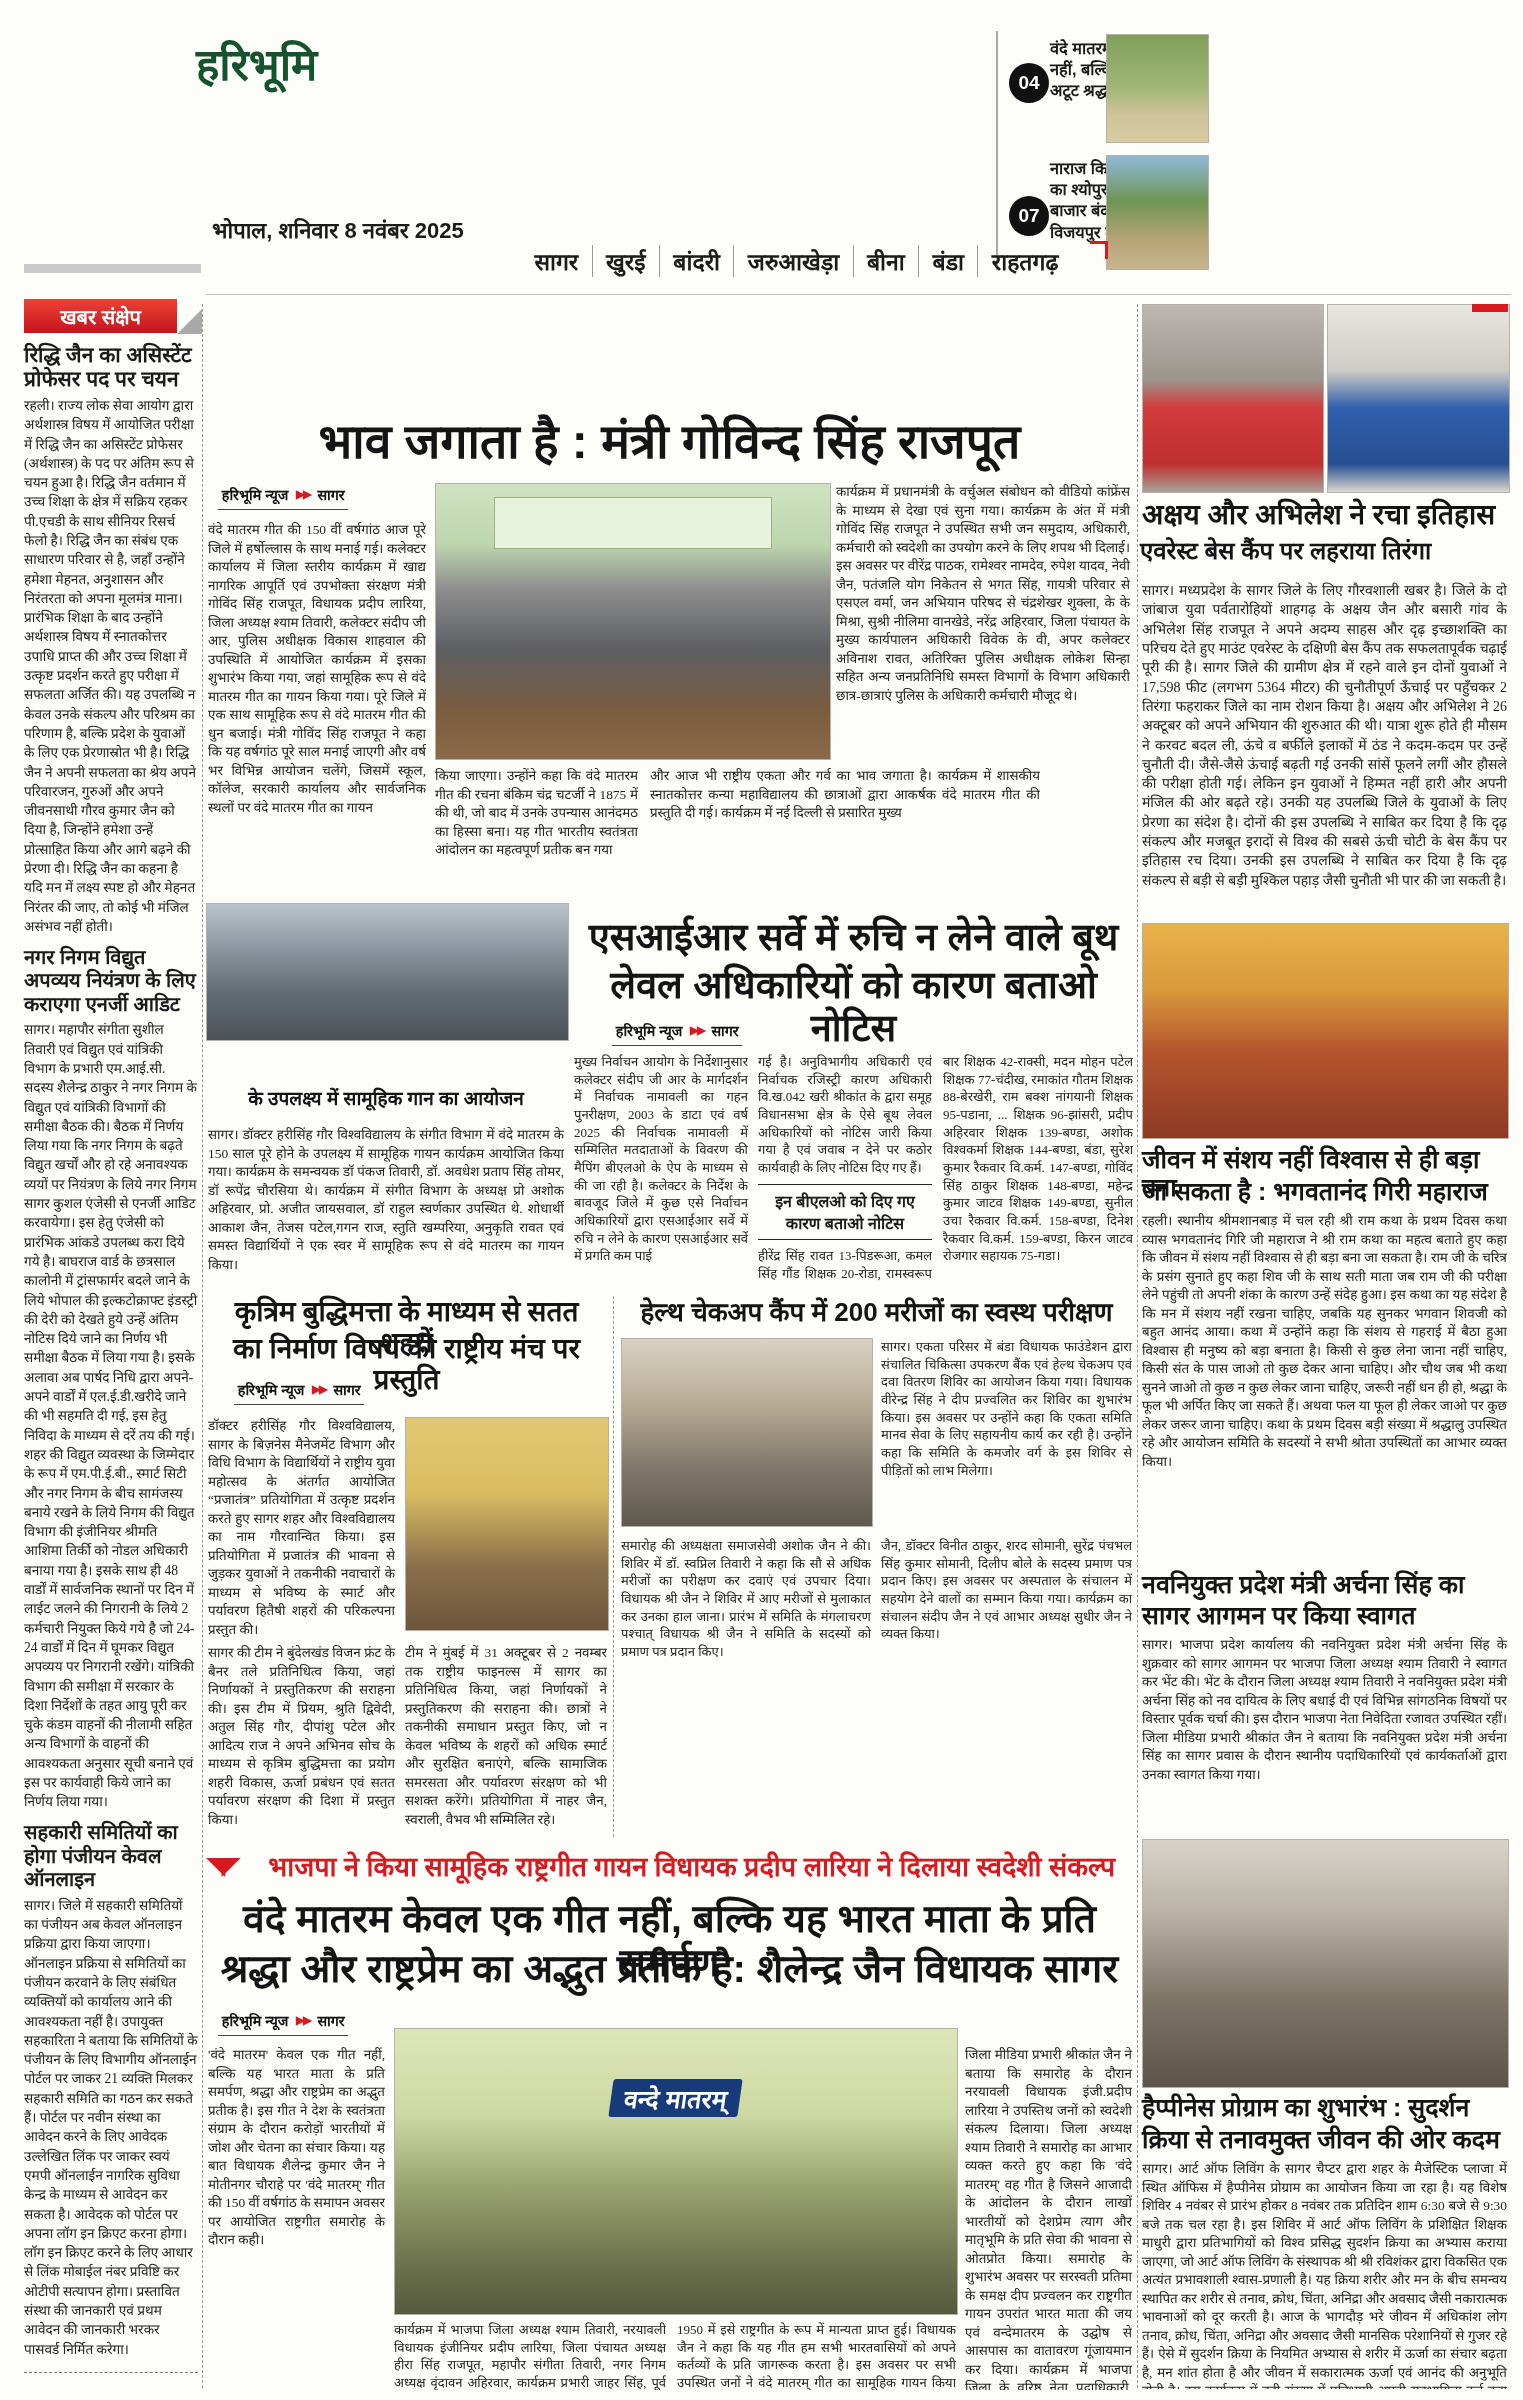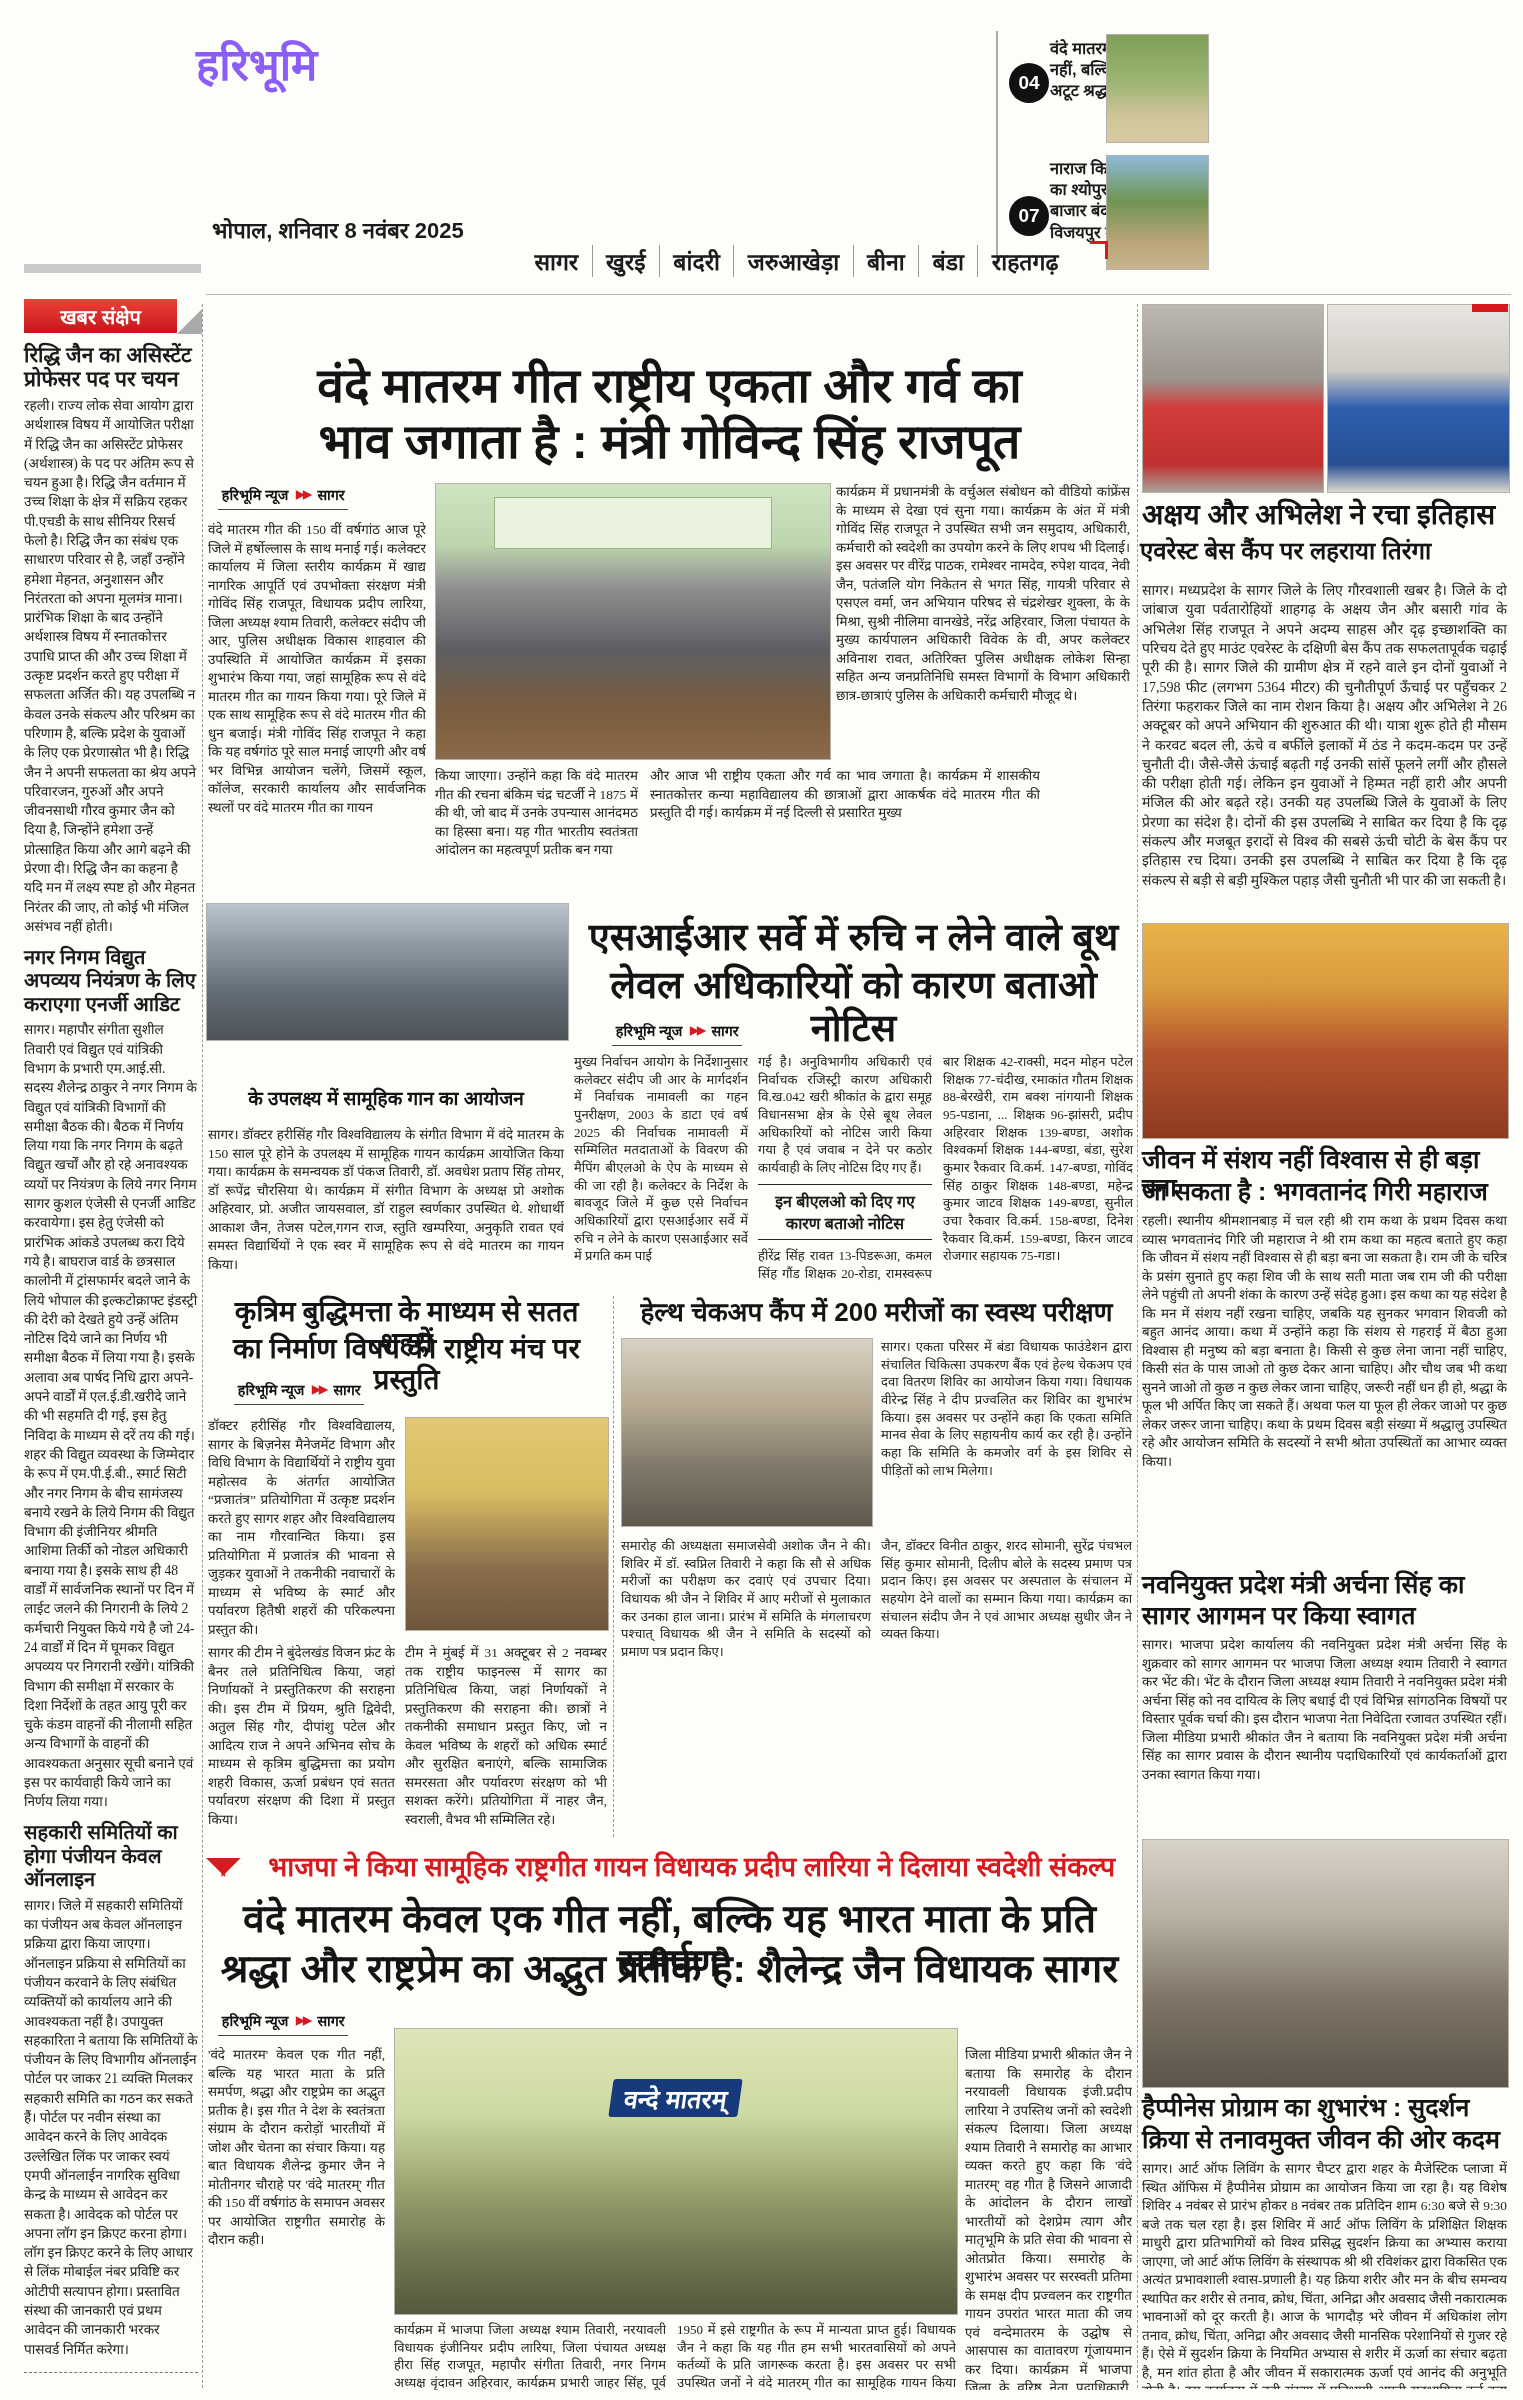"हरिभूमि" div.abs { color: #8b5cf6 -> #14532d }
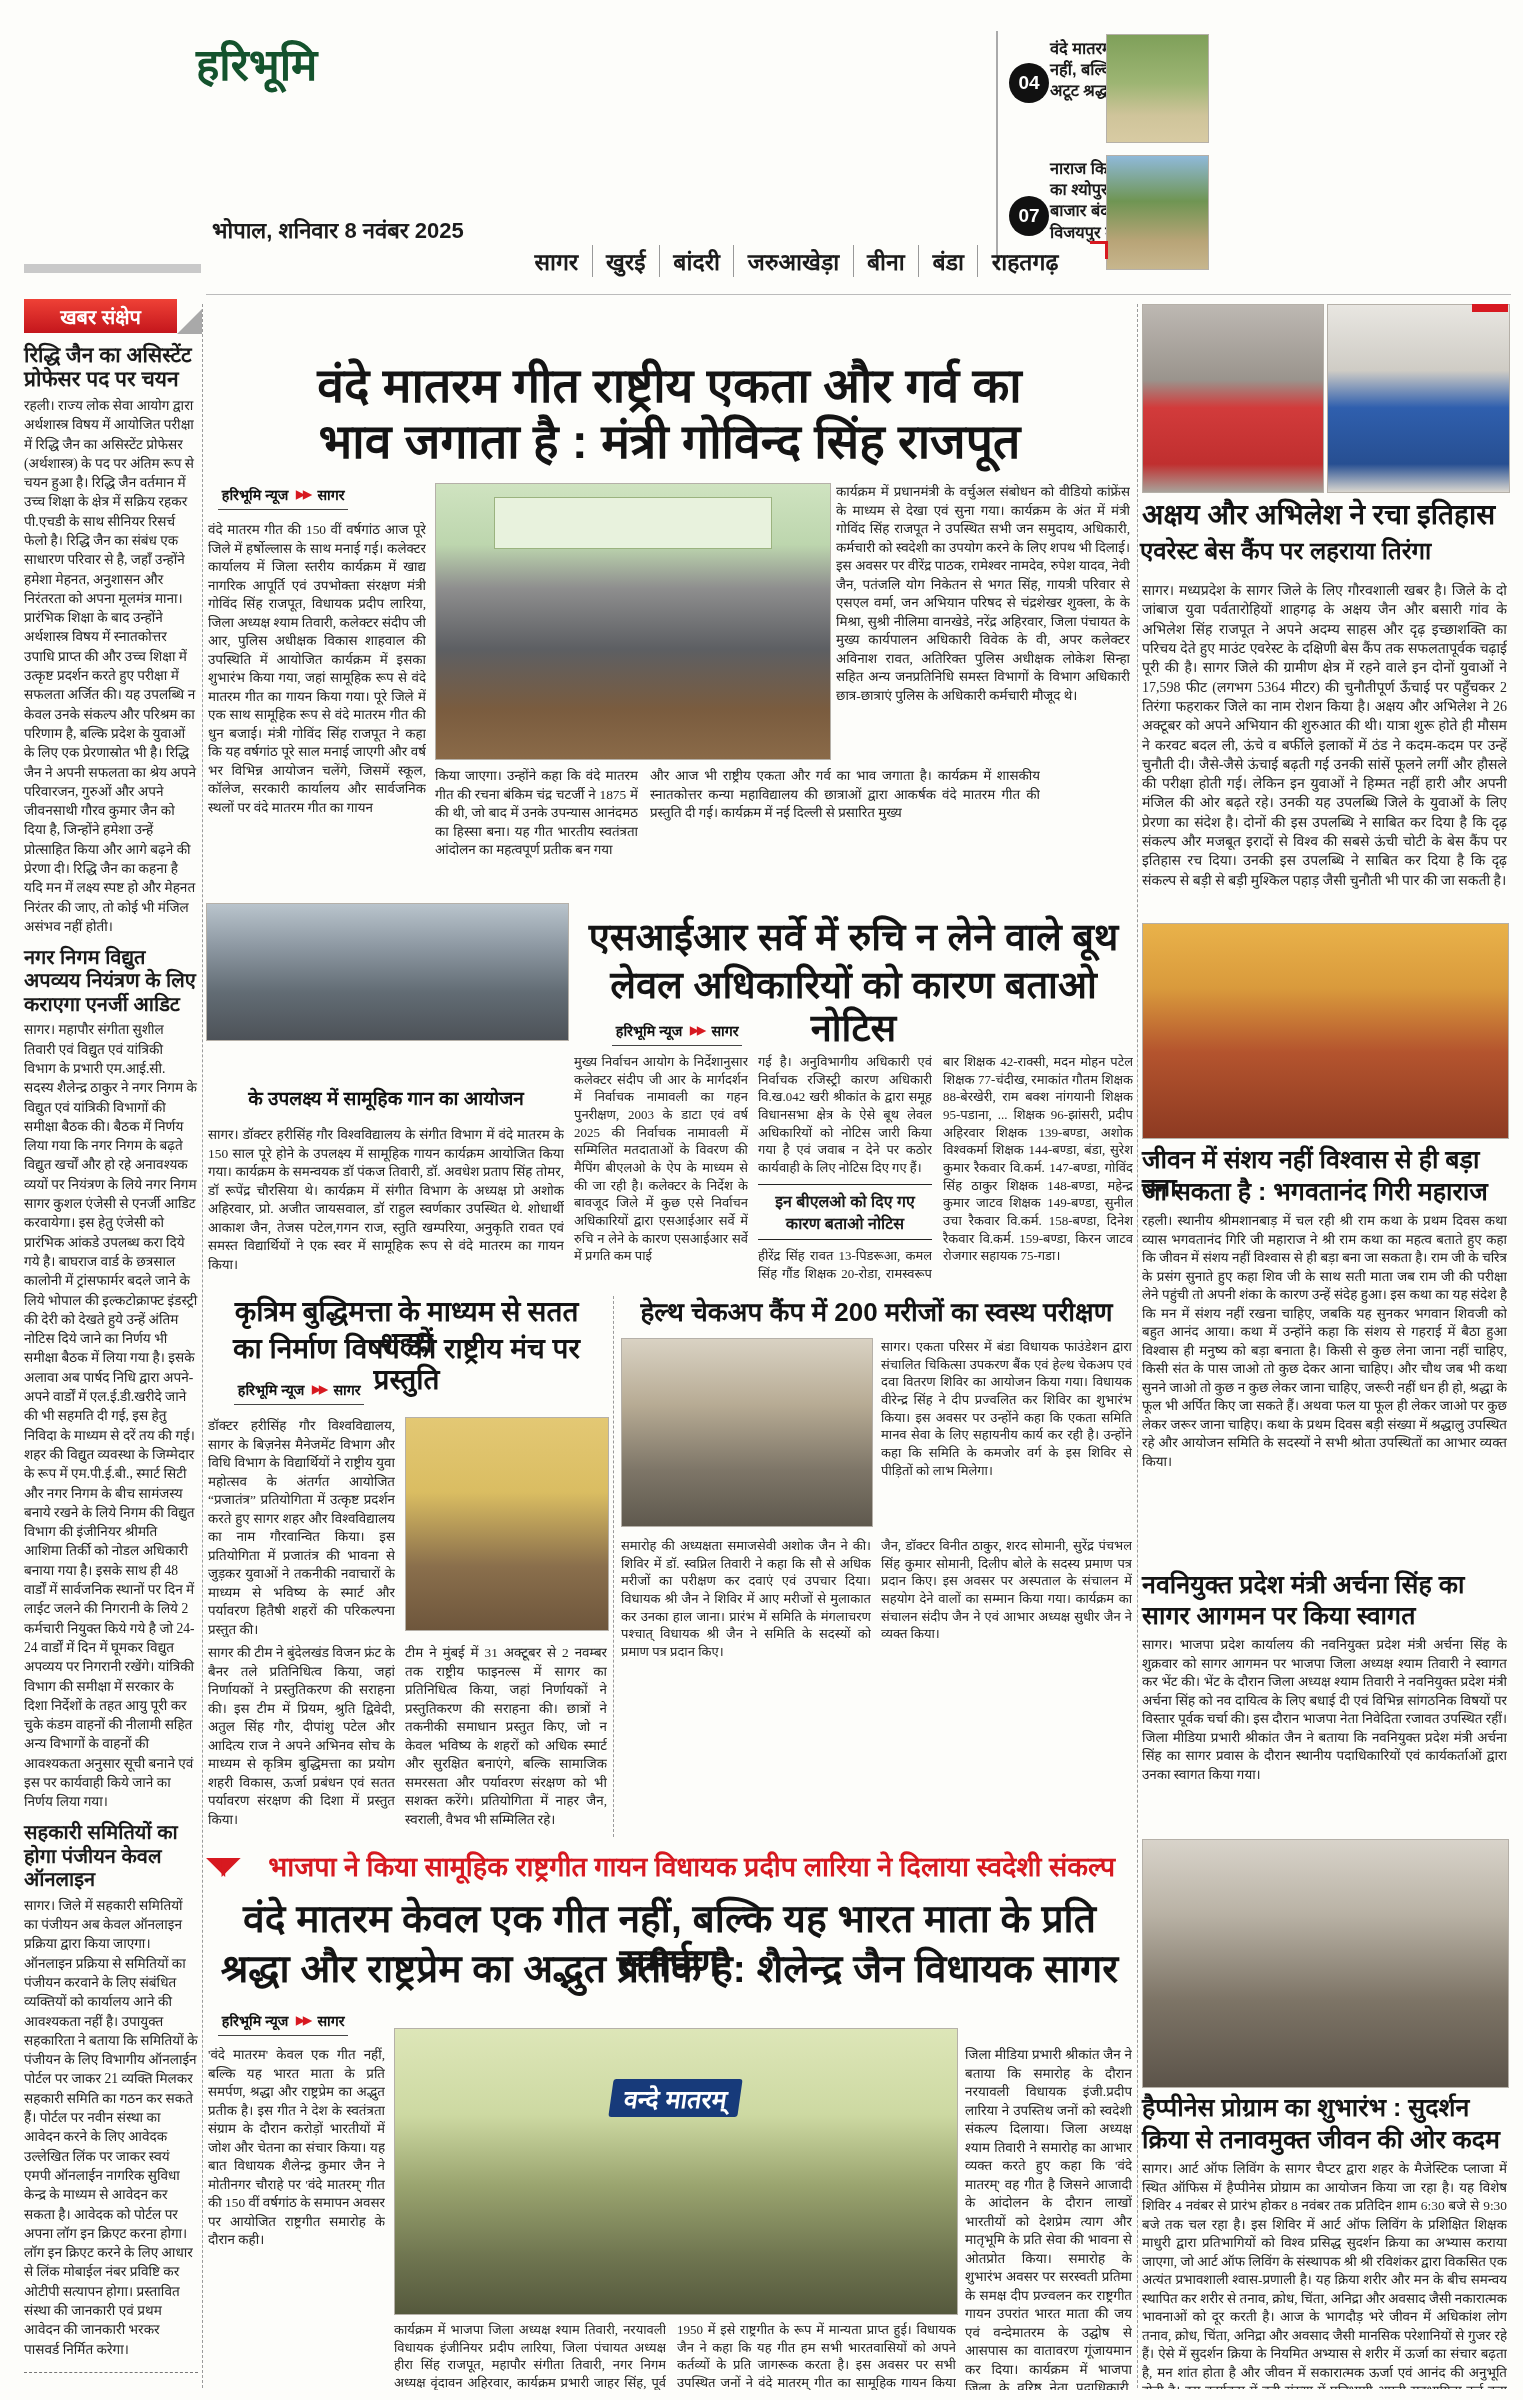"वंदे मातरम गीत राष्ट्रीय एकता" div.abs { html: <div>वंदे मातरम गीत राष्ट्रीय एकता और गर्व का</div> -> none }
